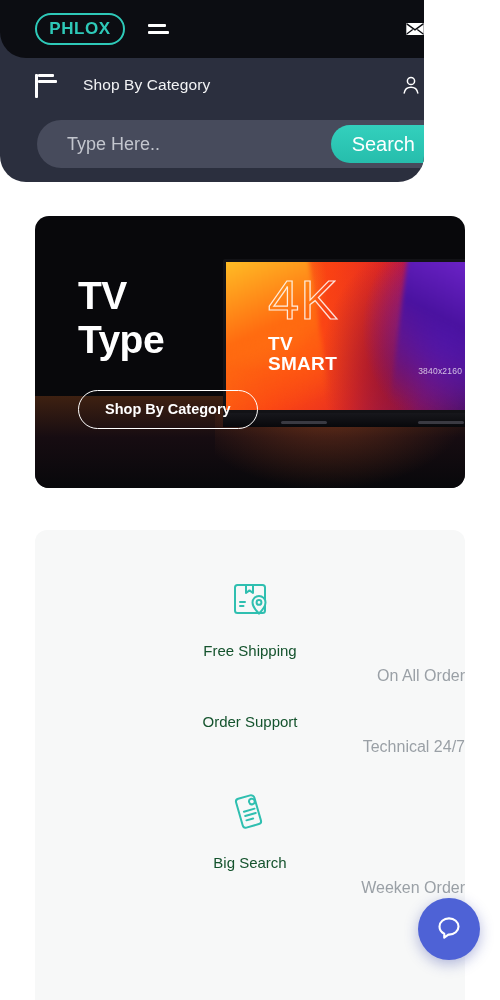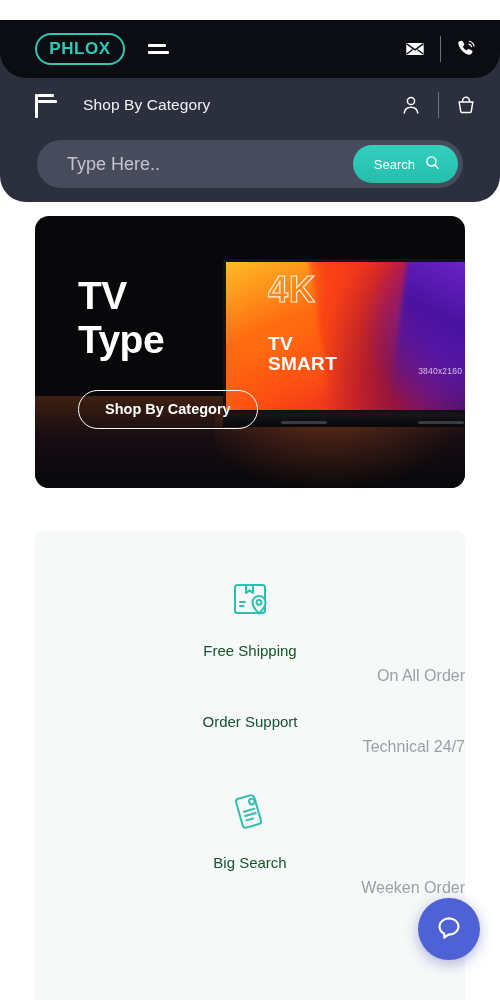"PHLOX" .header-wrap { margin-top: 20px -> none; width: 500px -> 424px }
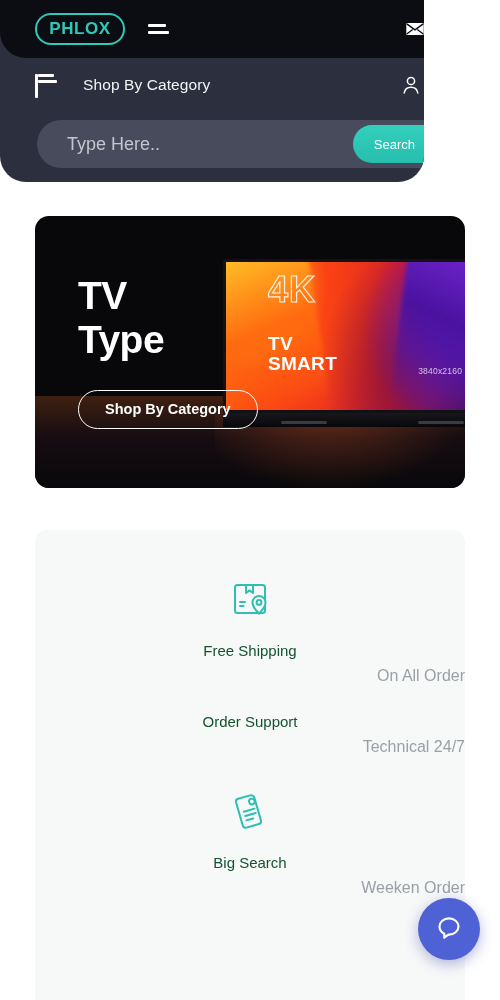"Search" .search-btn { font-size: 13px -> 20px }
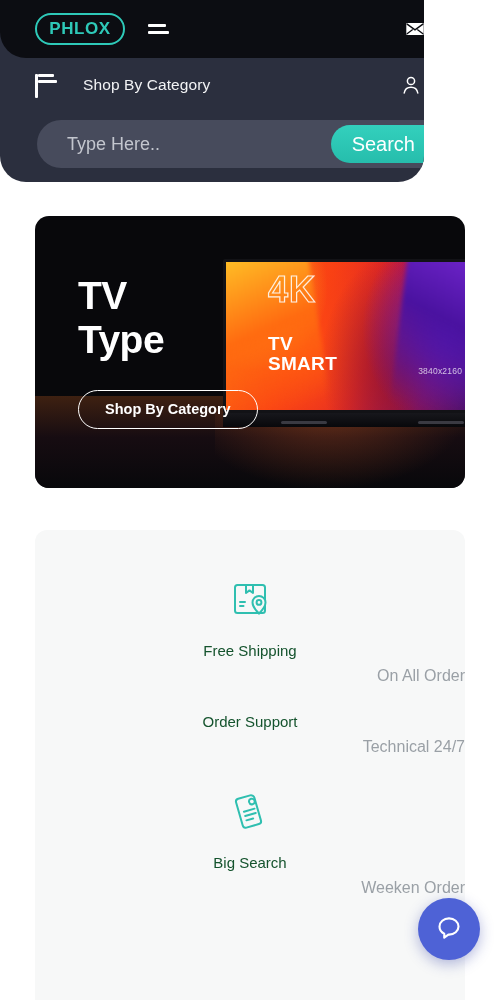"4K" .tv-4k { font-size: 36px -> 56px; font-weight: bold -> normal }
